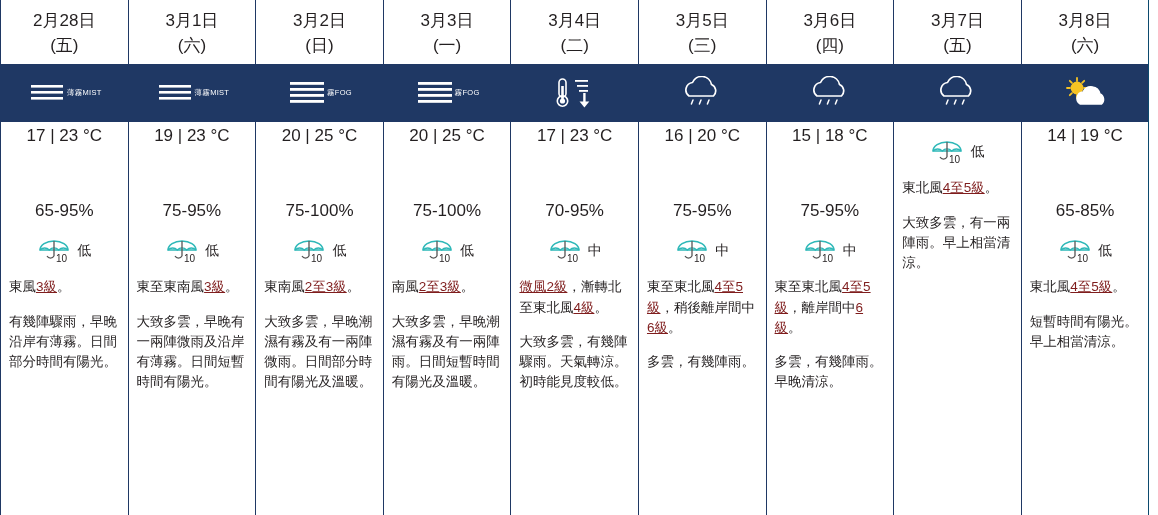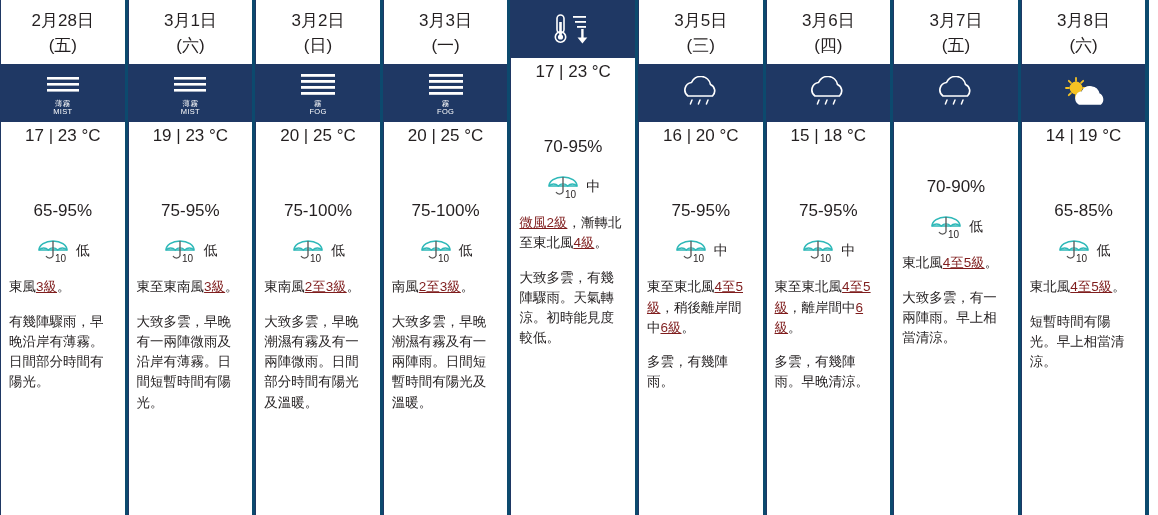"2月28日" .day-col { border-right: 4px solid #0c4a6e -> 1px solid #0c4a6e }
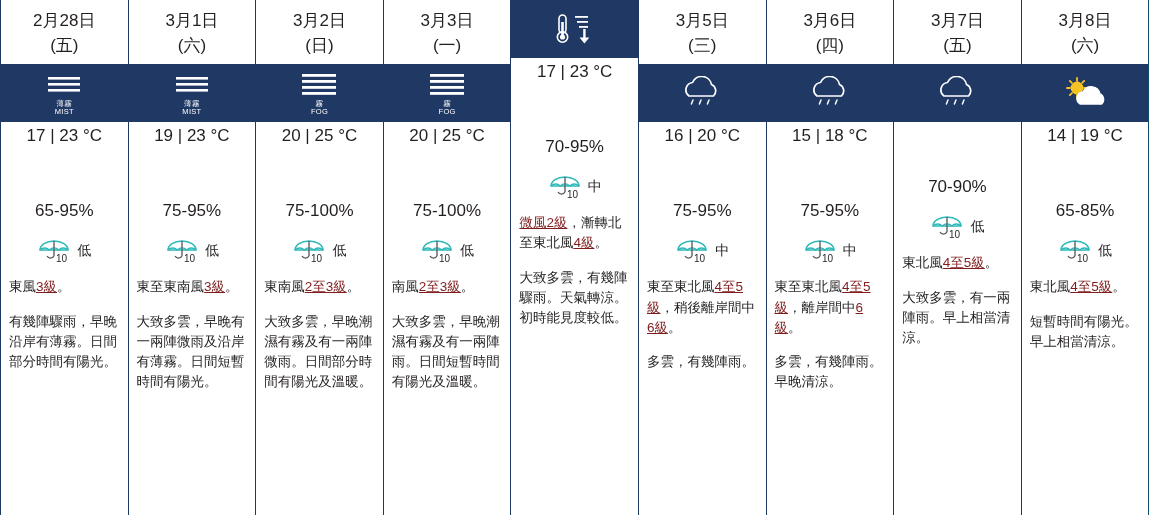"3月4日" div.date-block { html: none -> <div> <div>3月4日</div> <div>(二)</div> </div> }
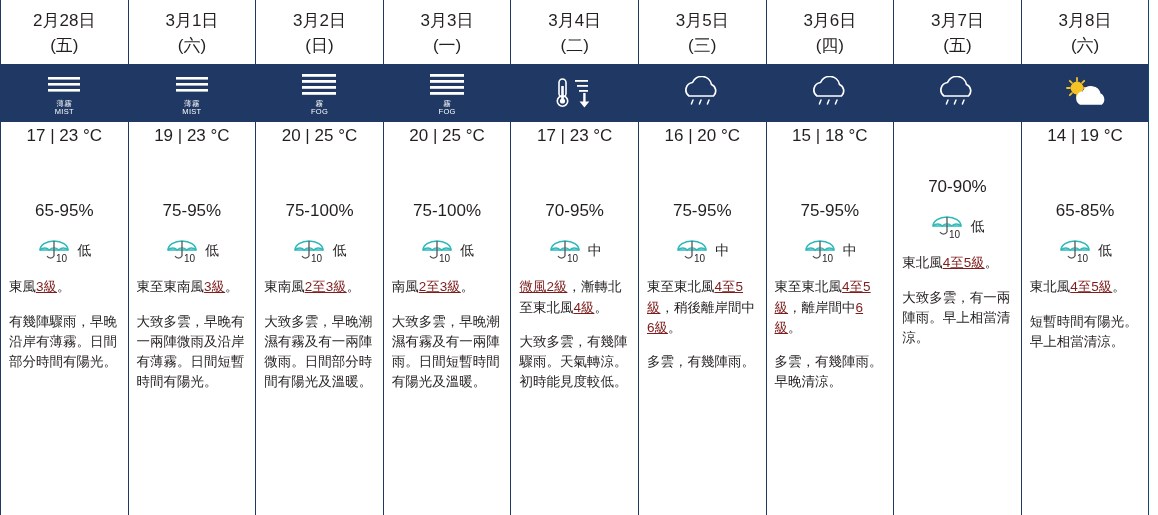"薄霧" .icon-block { flex-direction: column -> row }
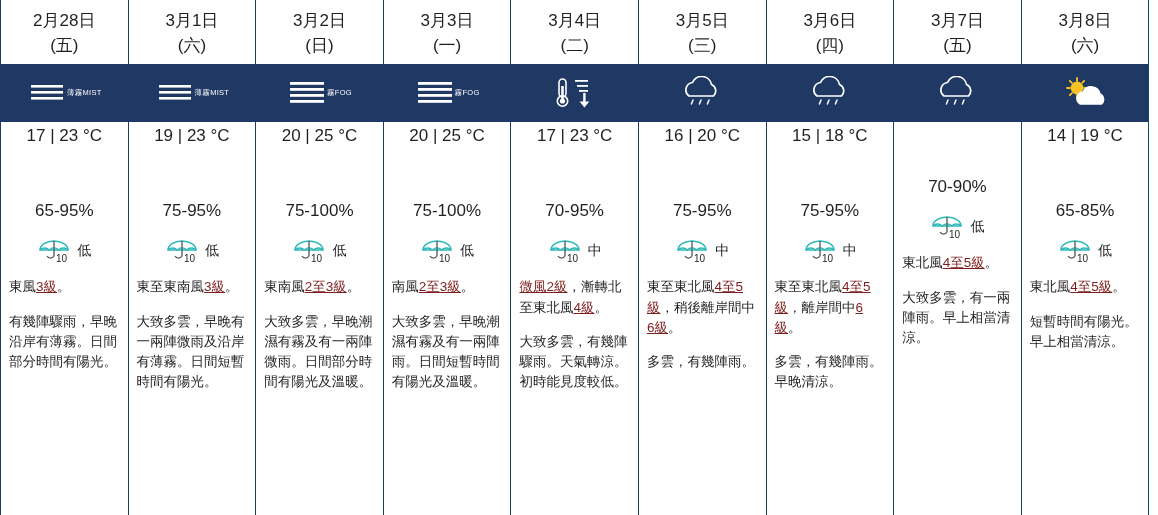"70-90%" div.humid { html: <div>70-90%</div> -> none }
